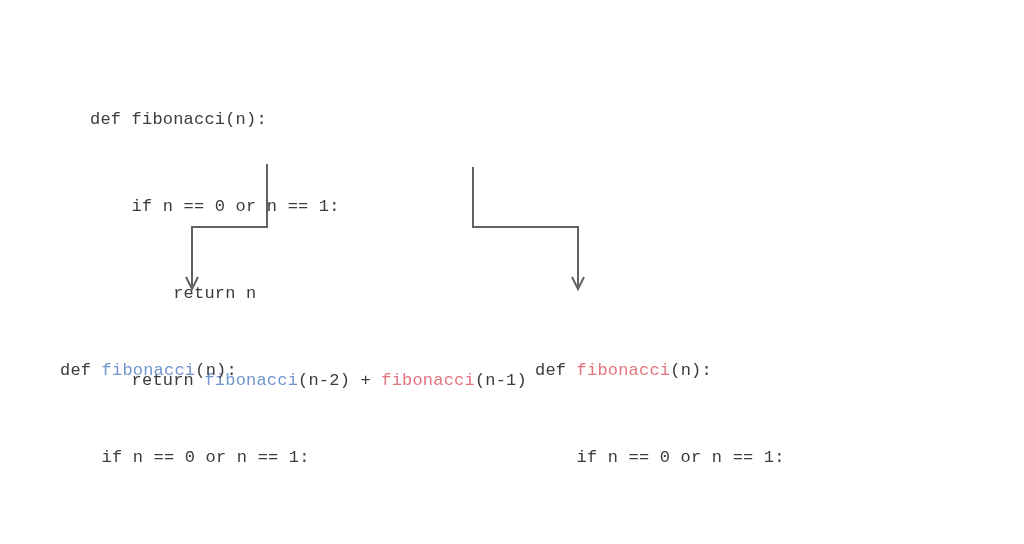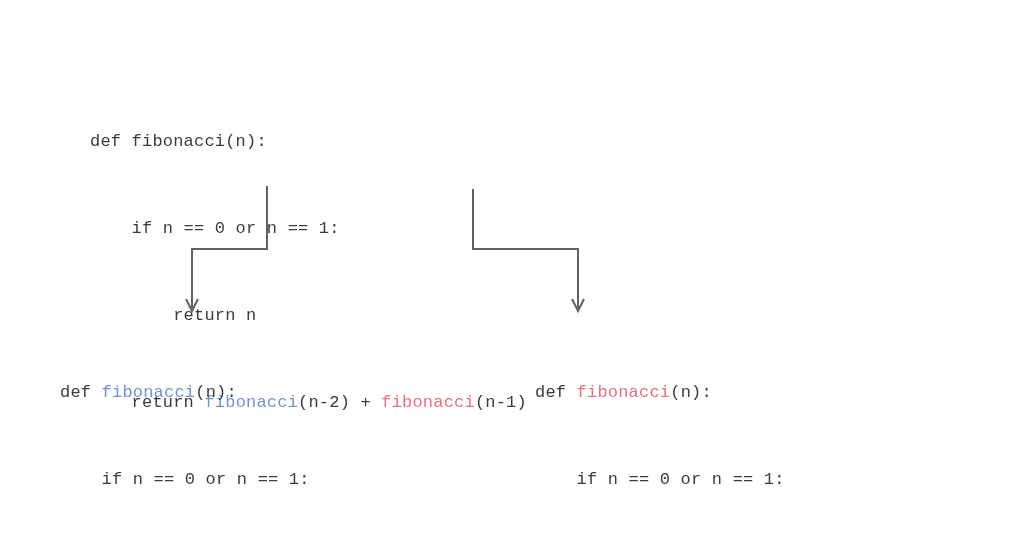"def fibonacci(n):" .canvas { margin-top: 22px -> none }
